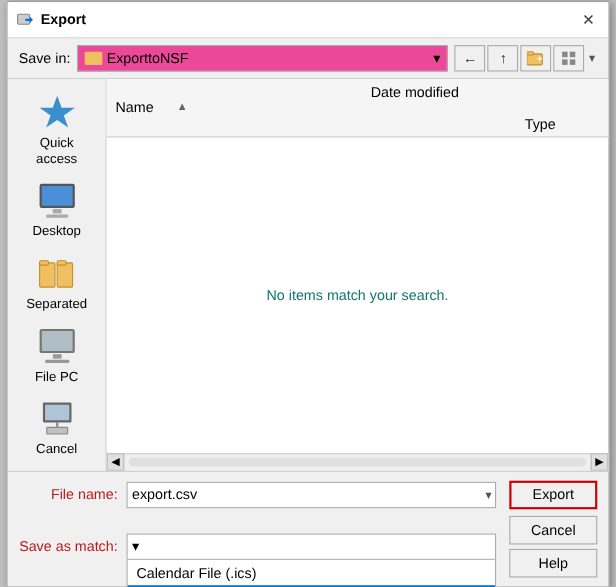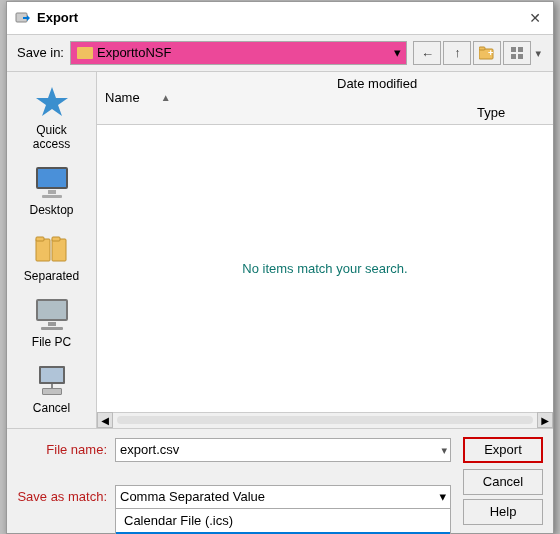"Comma Separated Value" span { html: <span>Comma Separated Value</span> -> none }
